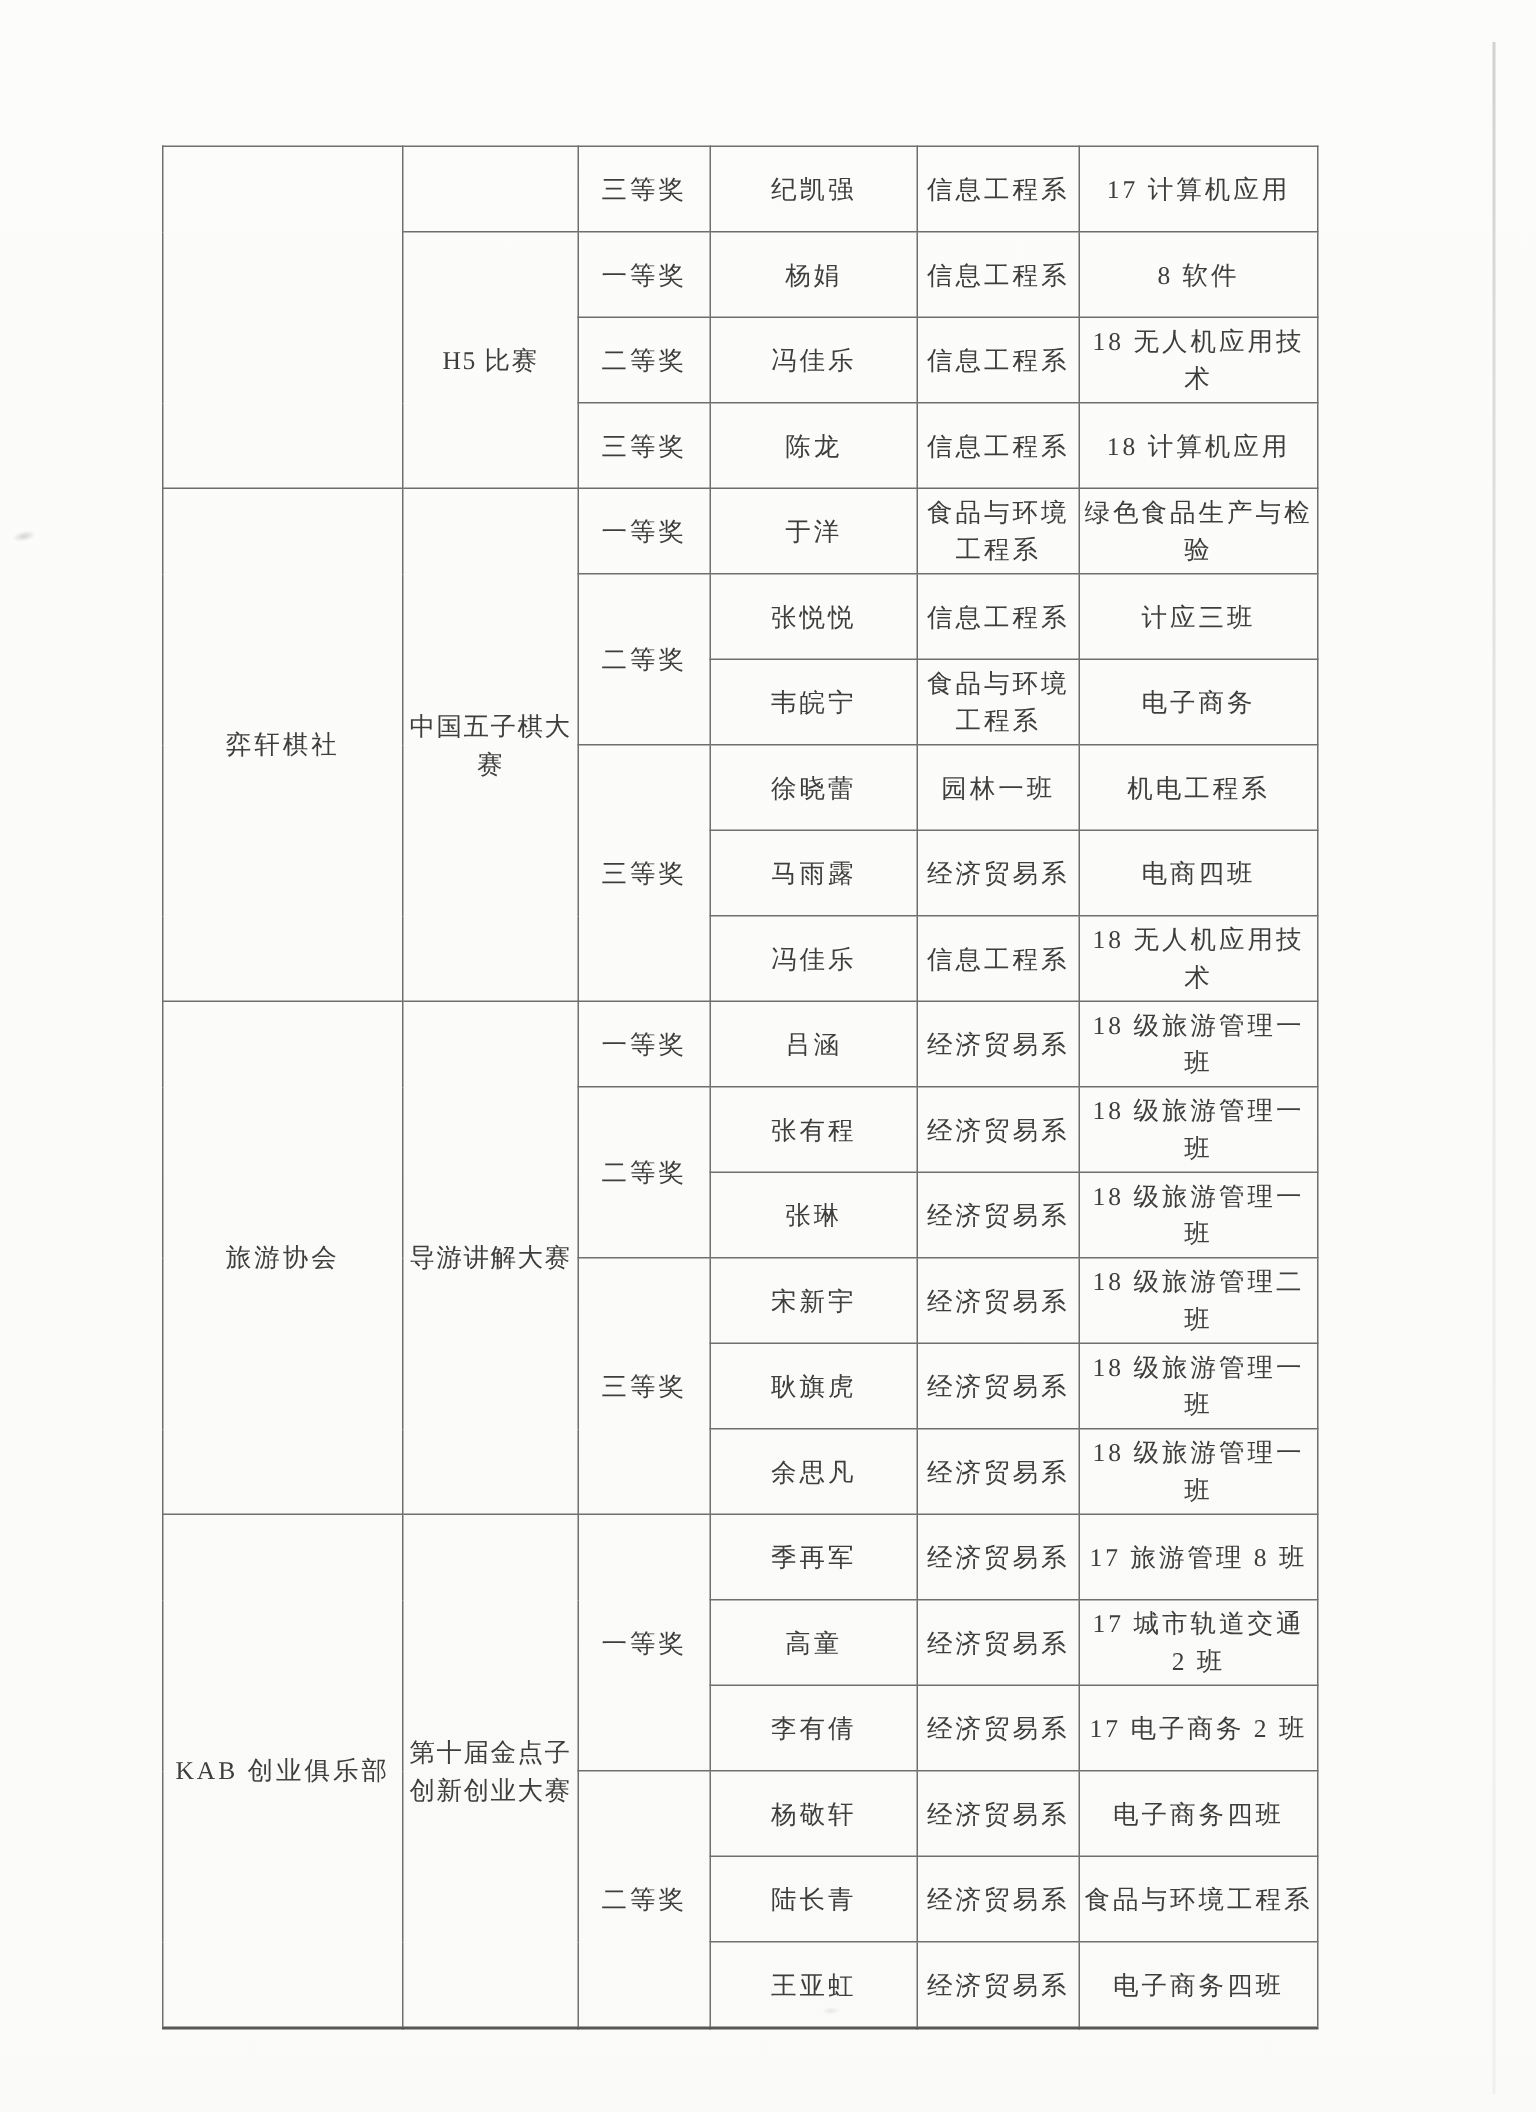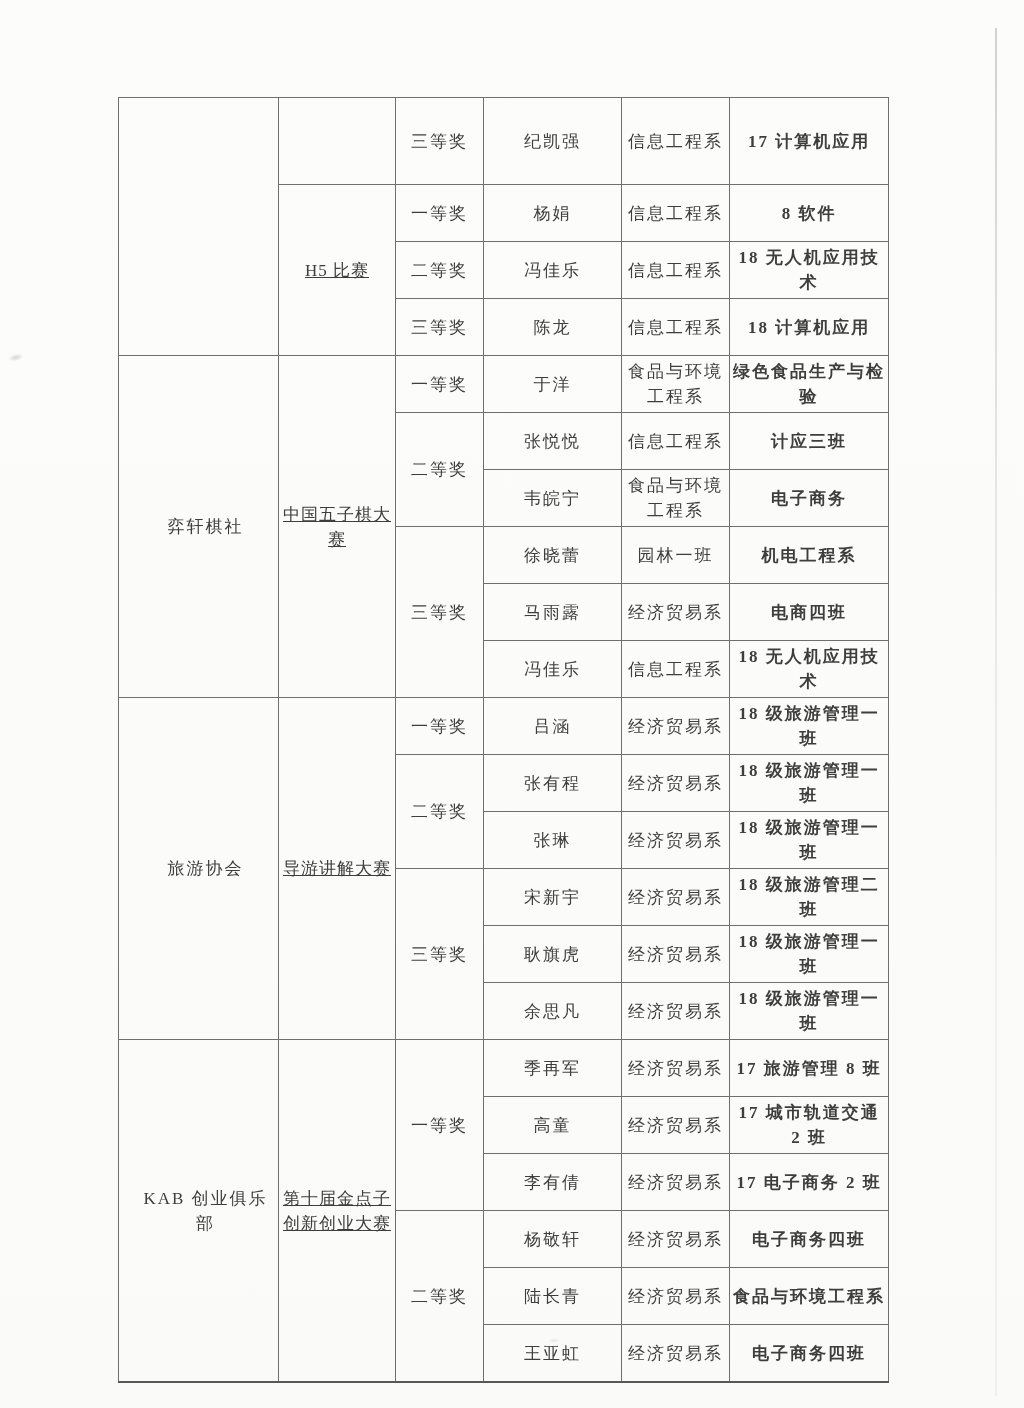"三等奖" table.awards { left: 118px -> 108px }
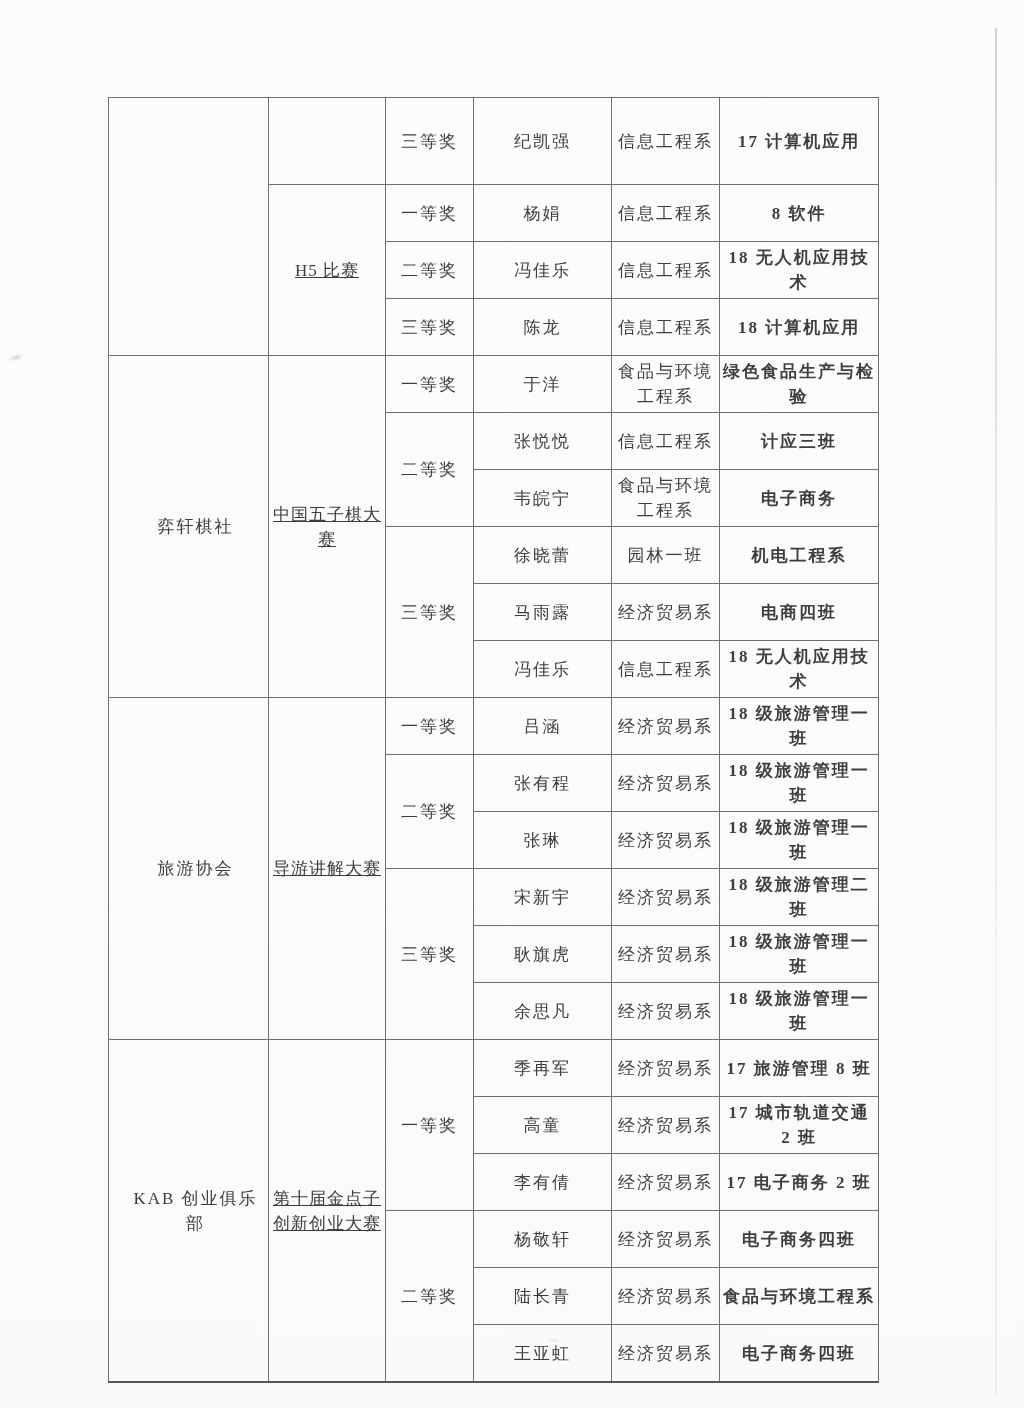"17 计算机应用" td.col-class { font-weight: bold -> none }
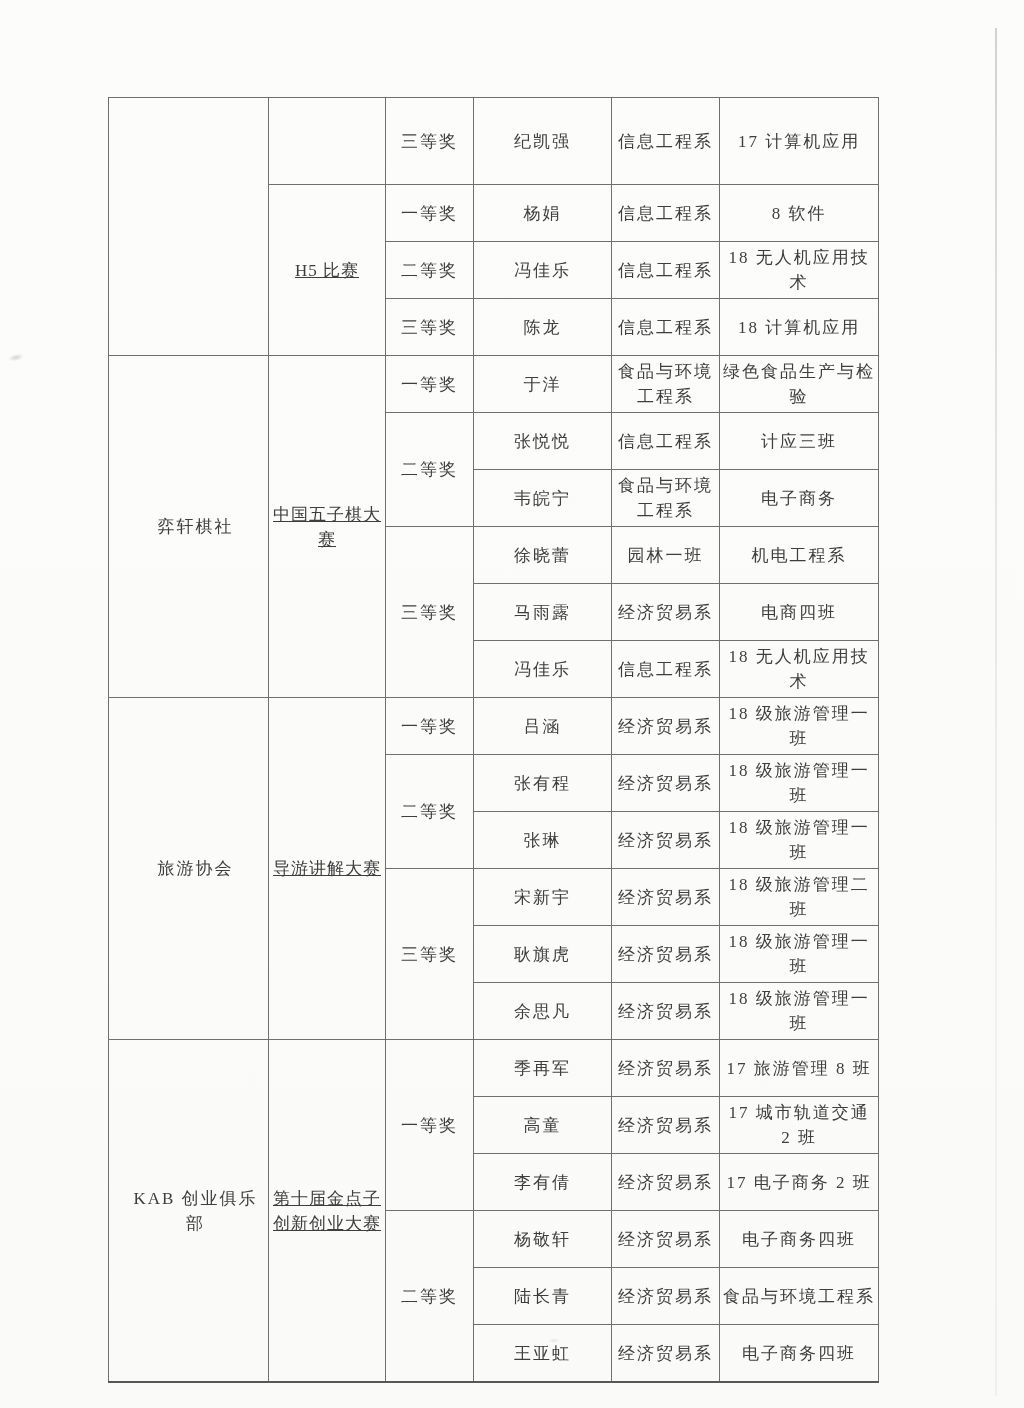"H5 比赛" td.col-competition { padding: 16px 3px -> 1px 3px; text-decoration: underline -> none }
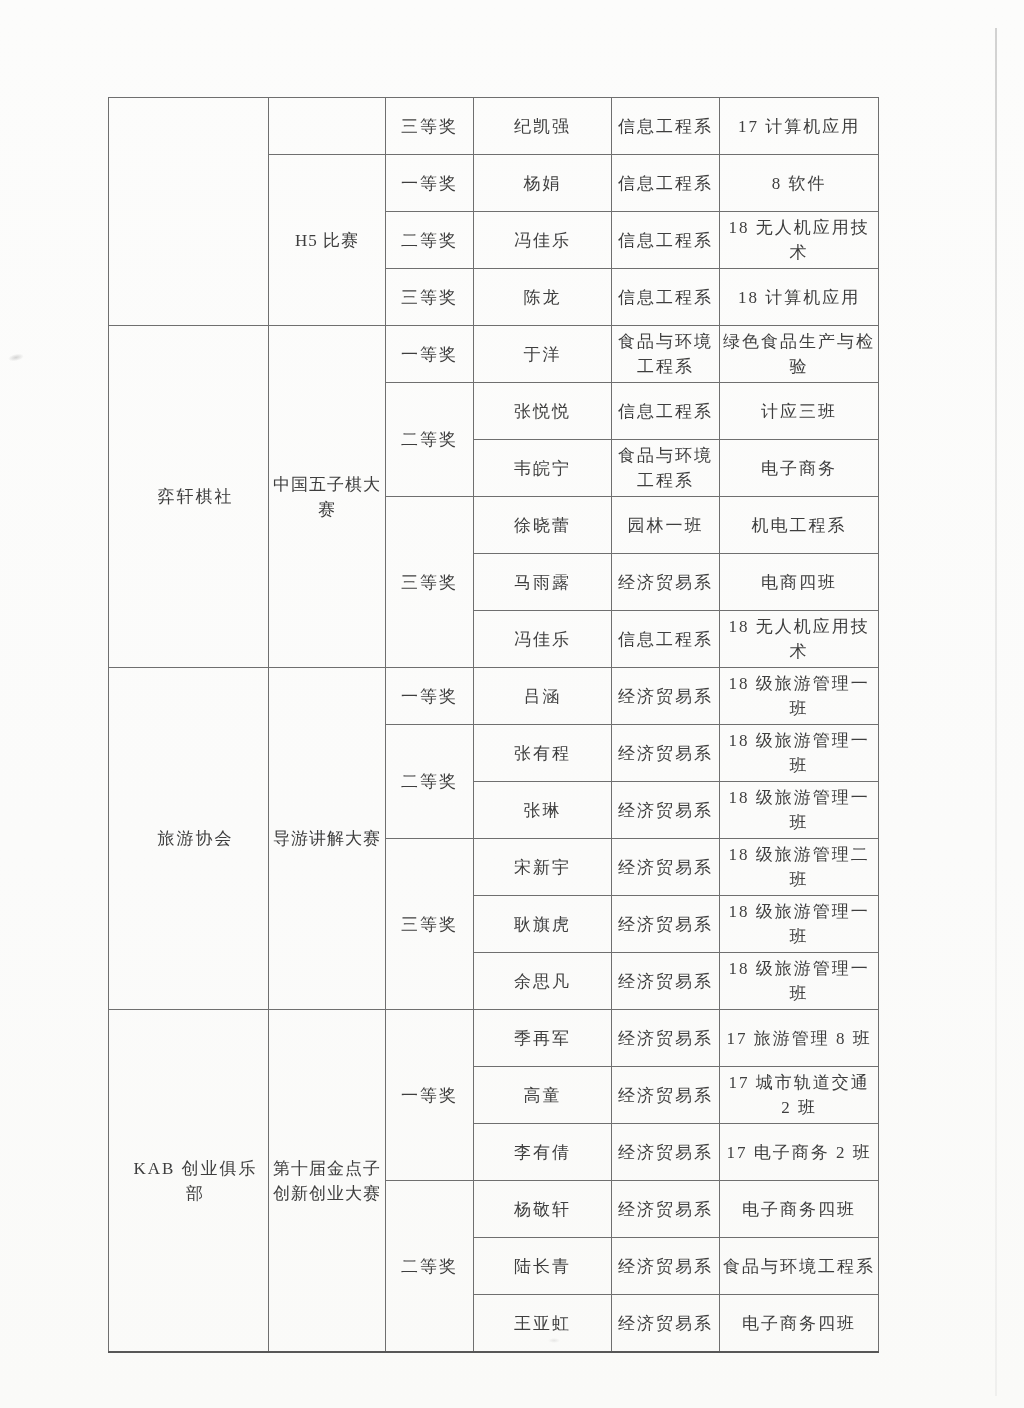"弈轩棋社" td.col-club { padding-left: 16px -> none }
